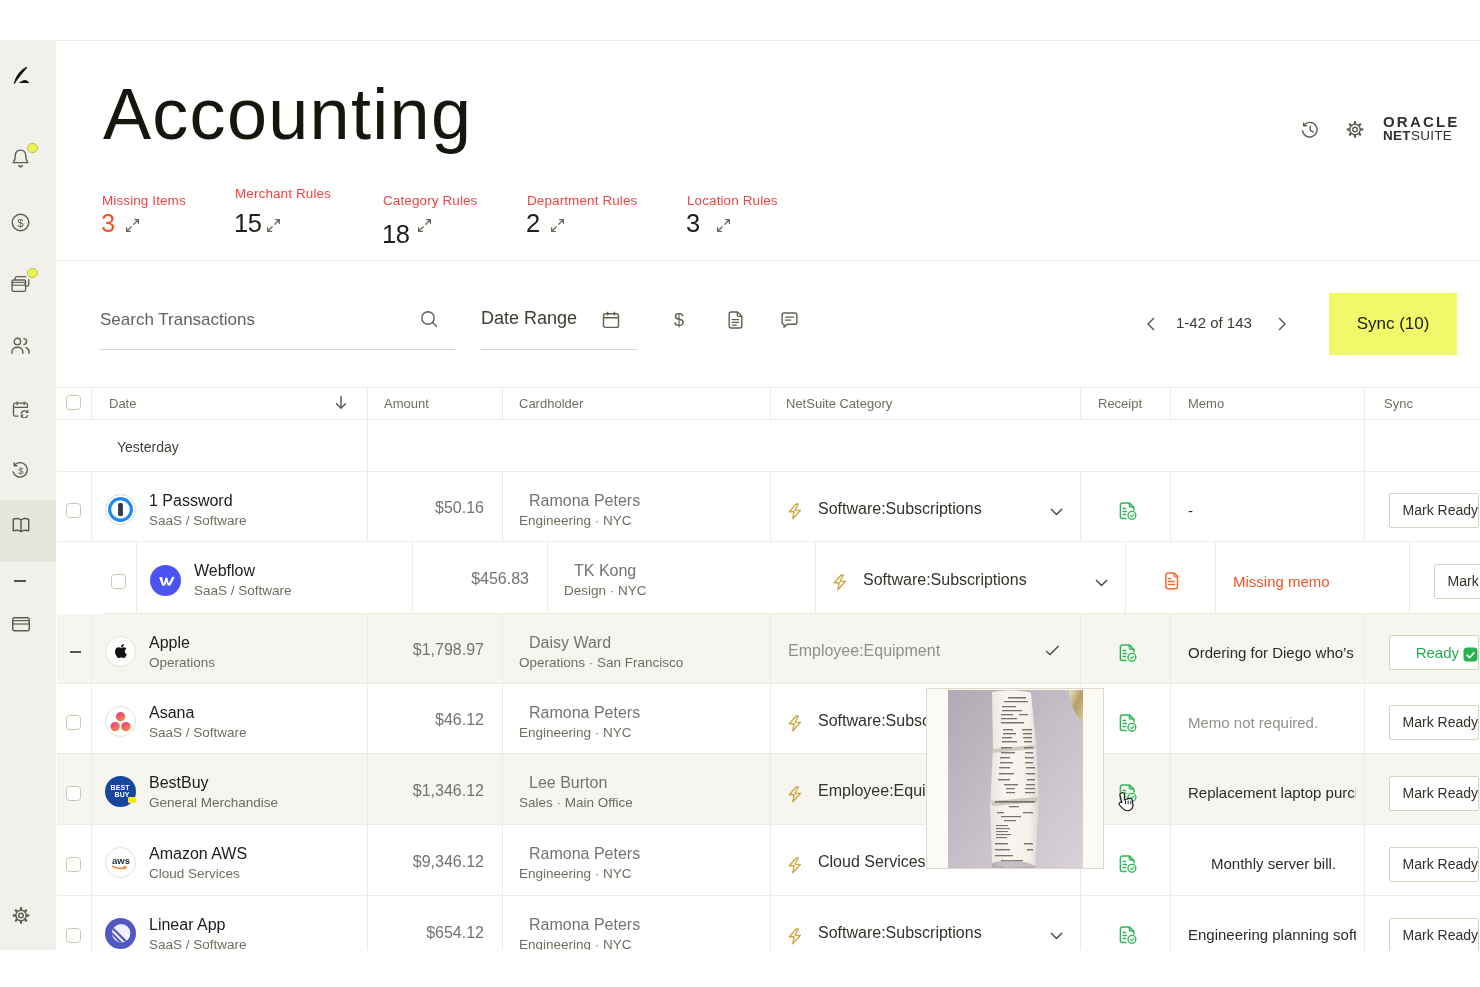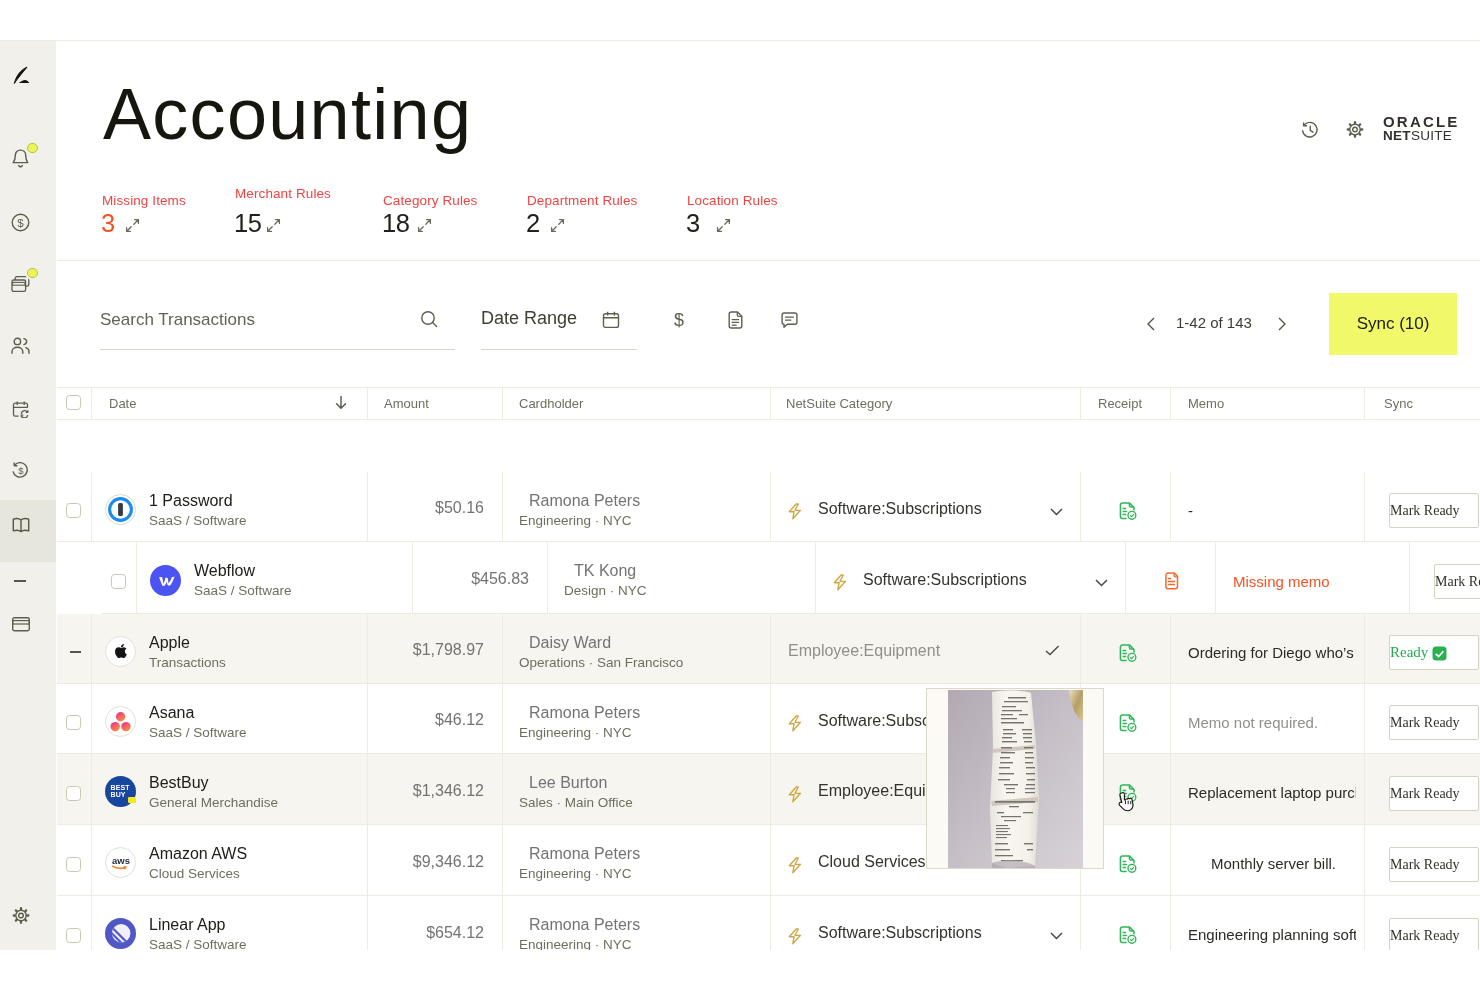"18" div.abs { top: 209px -> 220px }
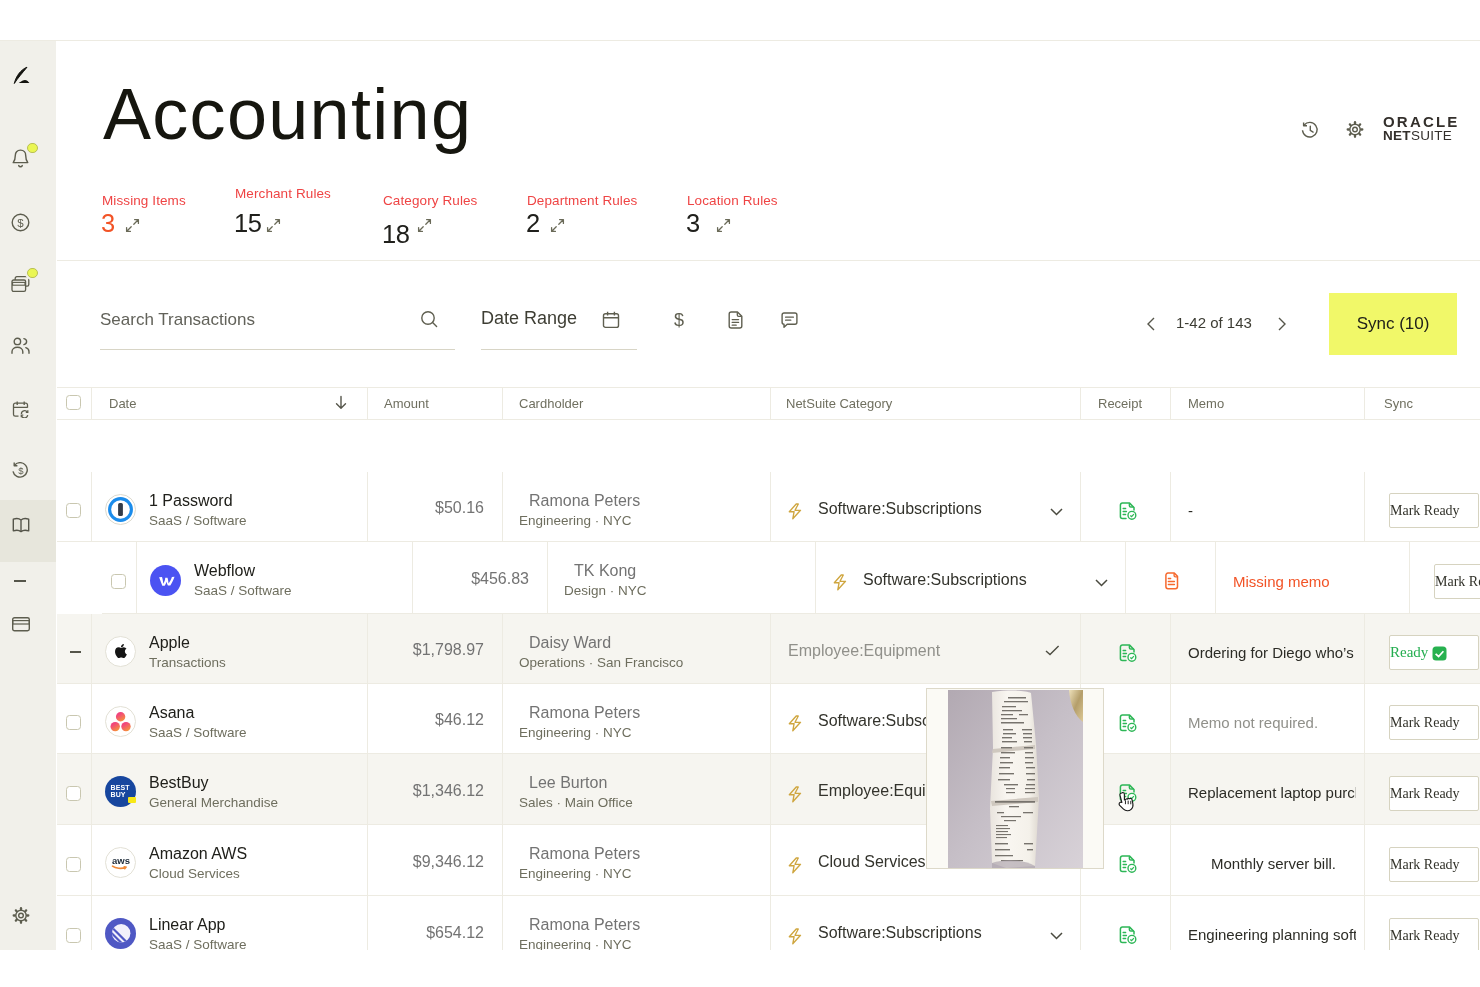"Yesterday" div.row { html: none -> <div> <div></div> <div></div> <div></div> <div>Yesterday</div> </div> }
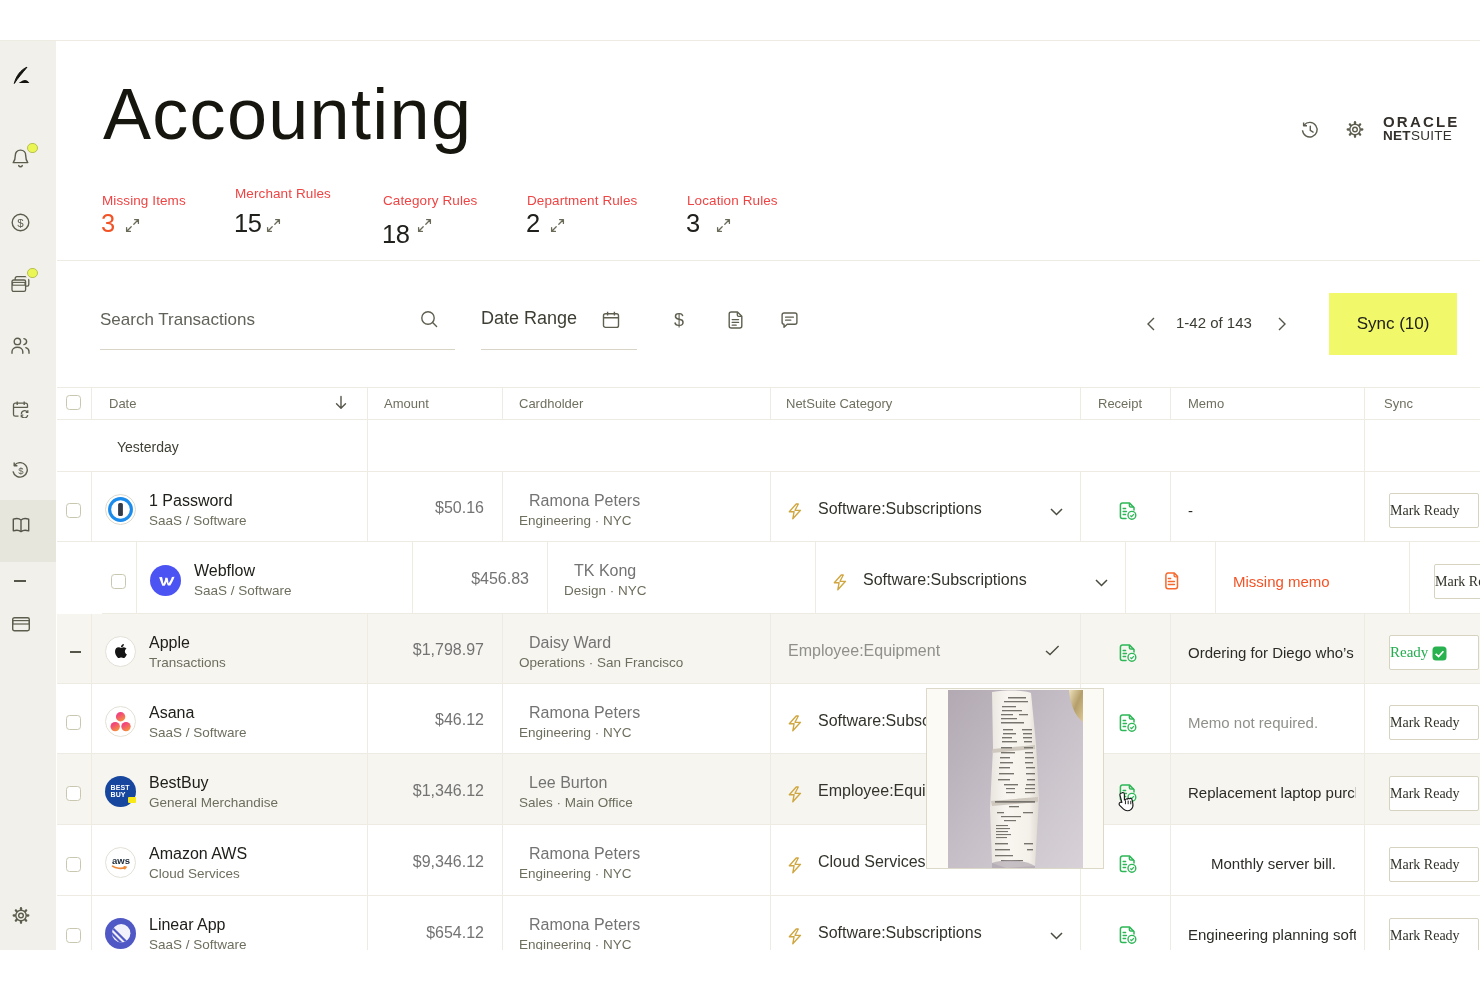"Mark Ready" .btn { font-family: Liberation Serif, serif -> none; text-align: left -> right }
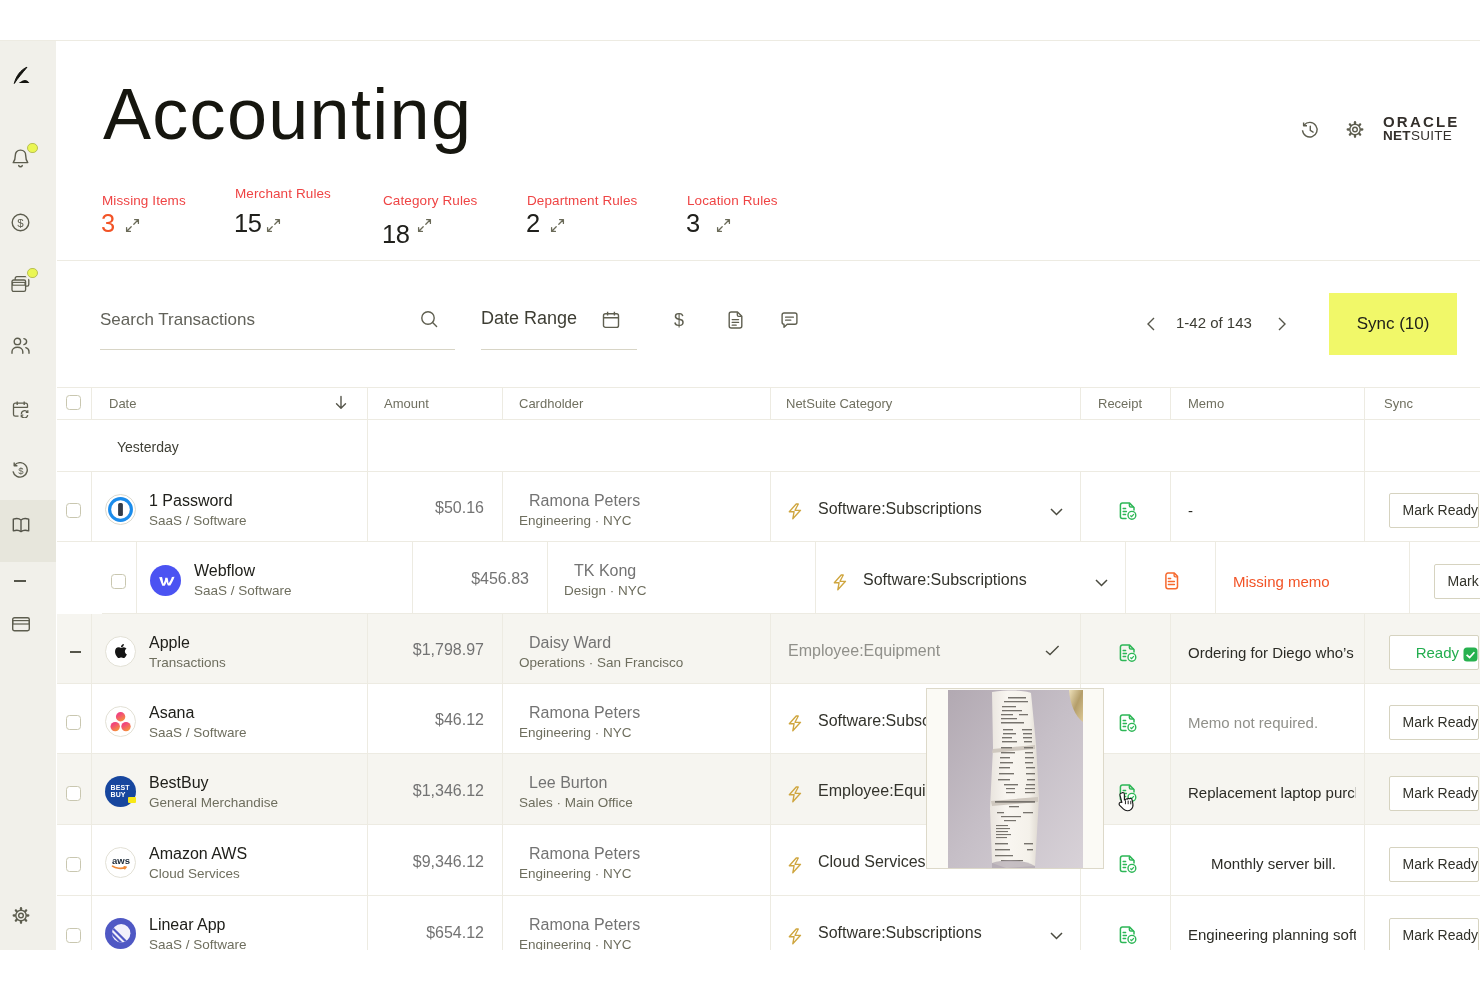"Transactions" div.msub { text: Transactions -> Operations }
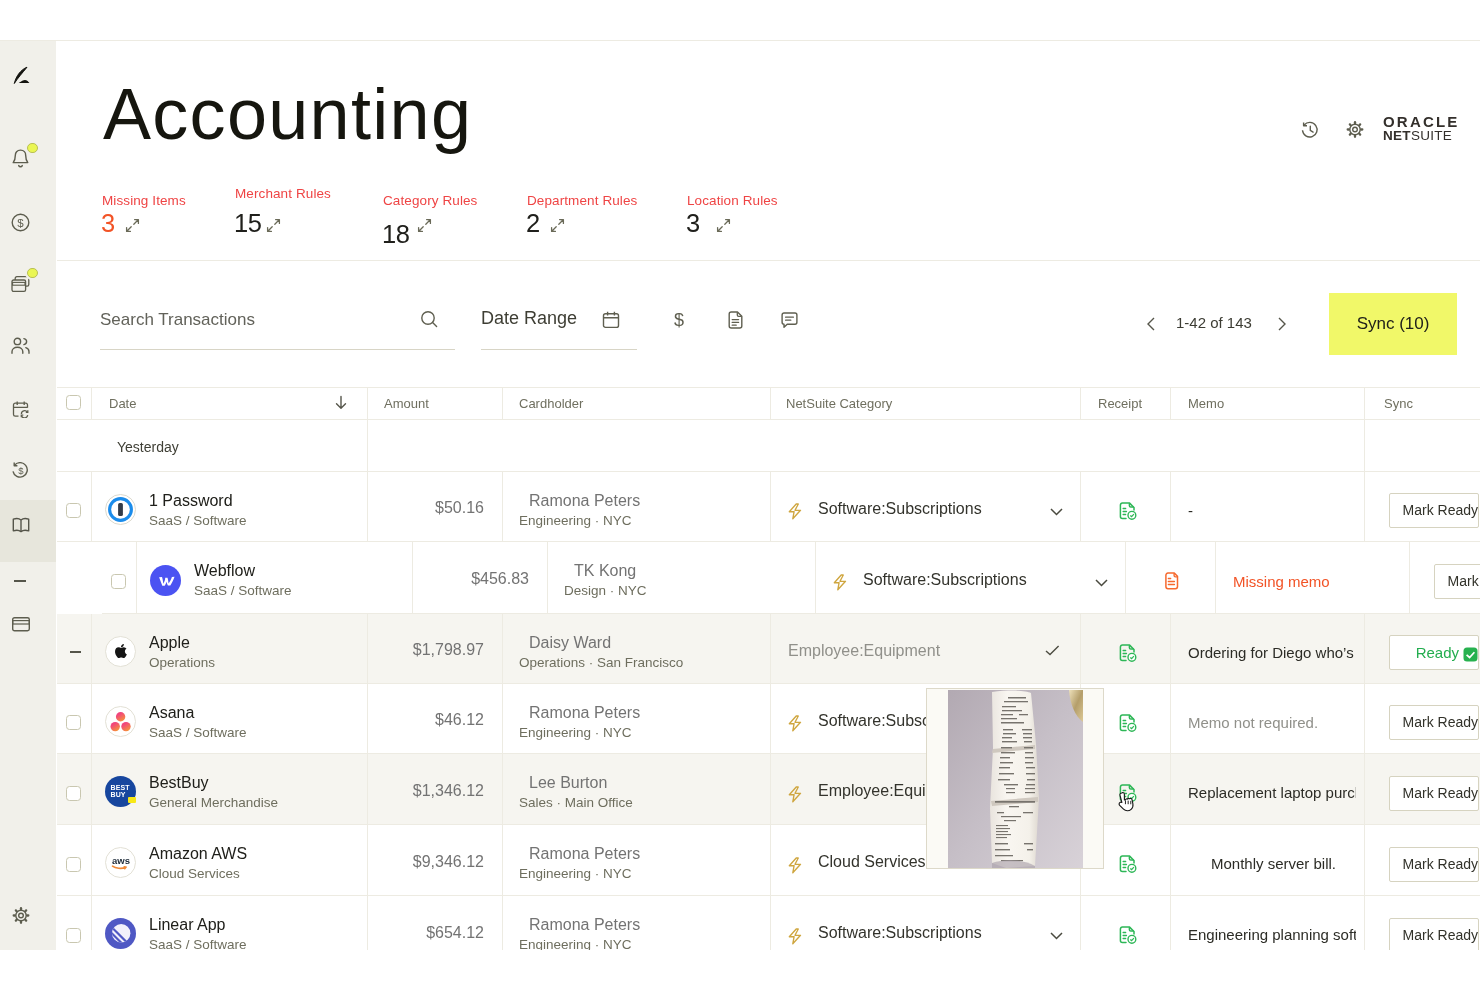"aws" .logo { text-align: none -> right }
